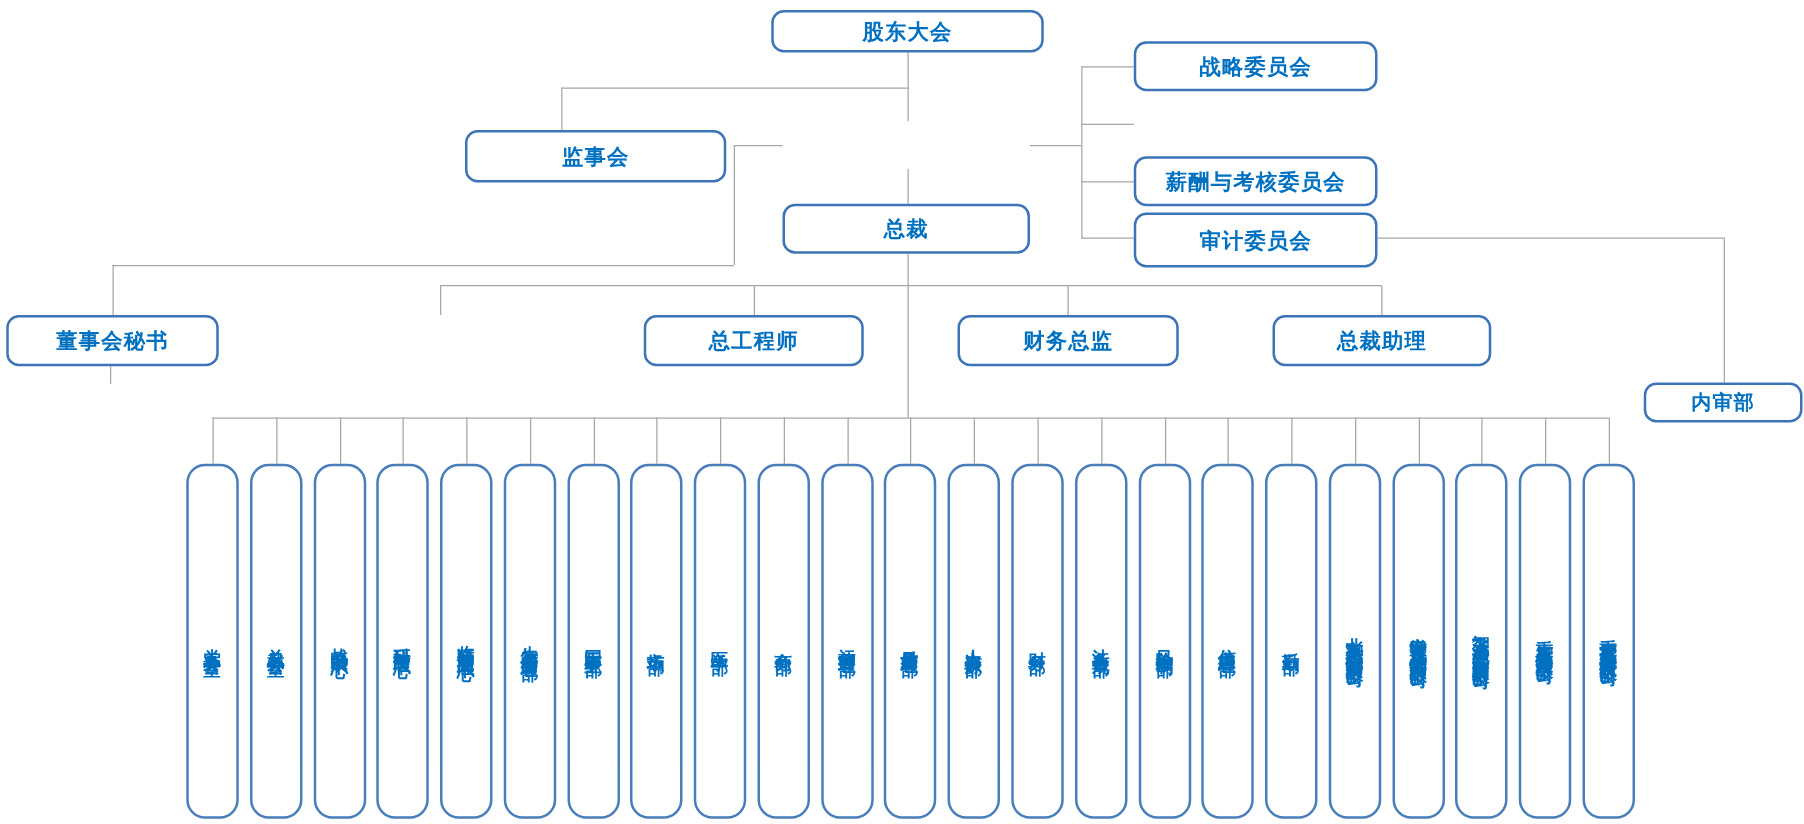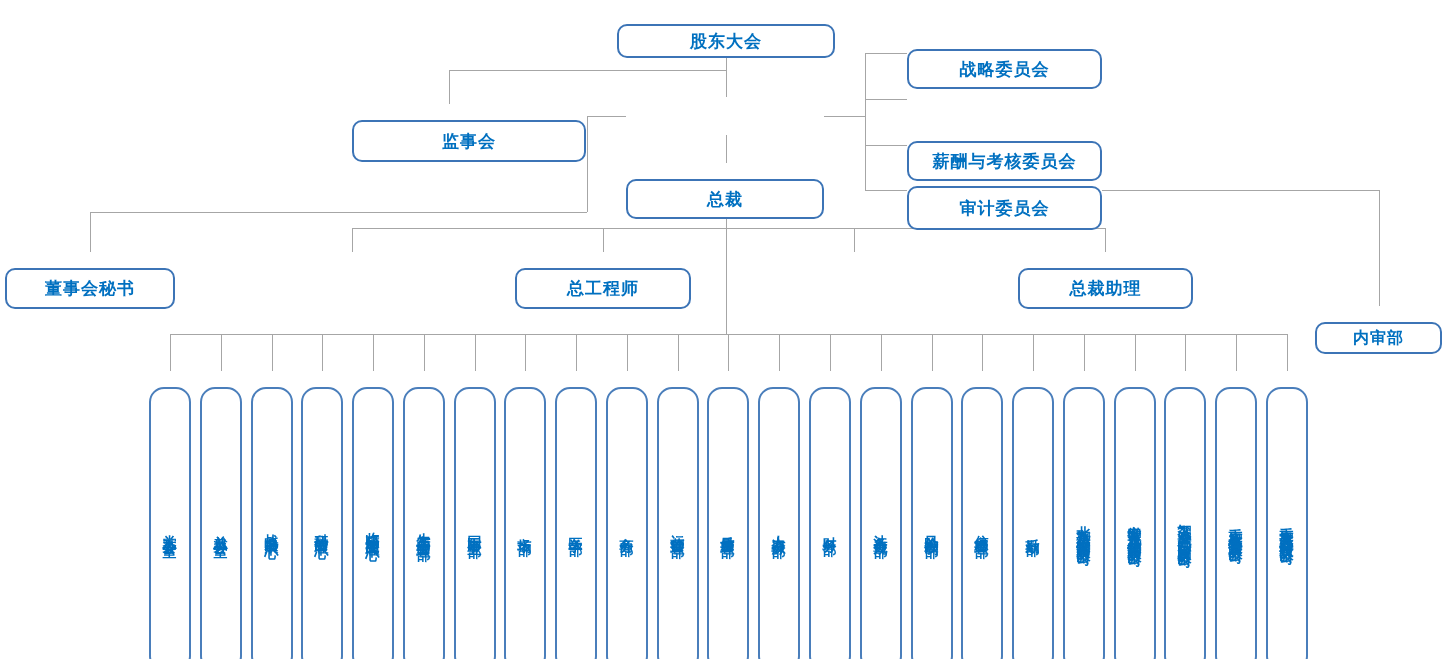"股东大会" .box { margin-top: 16px -> none }
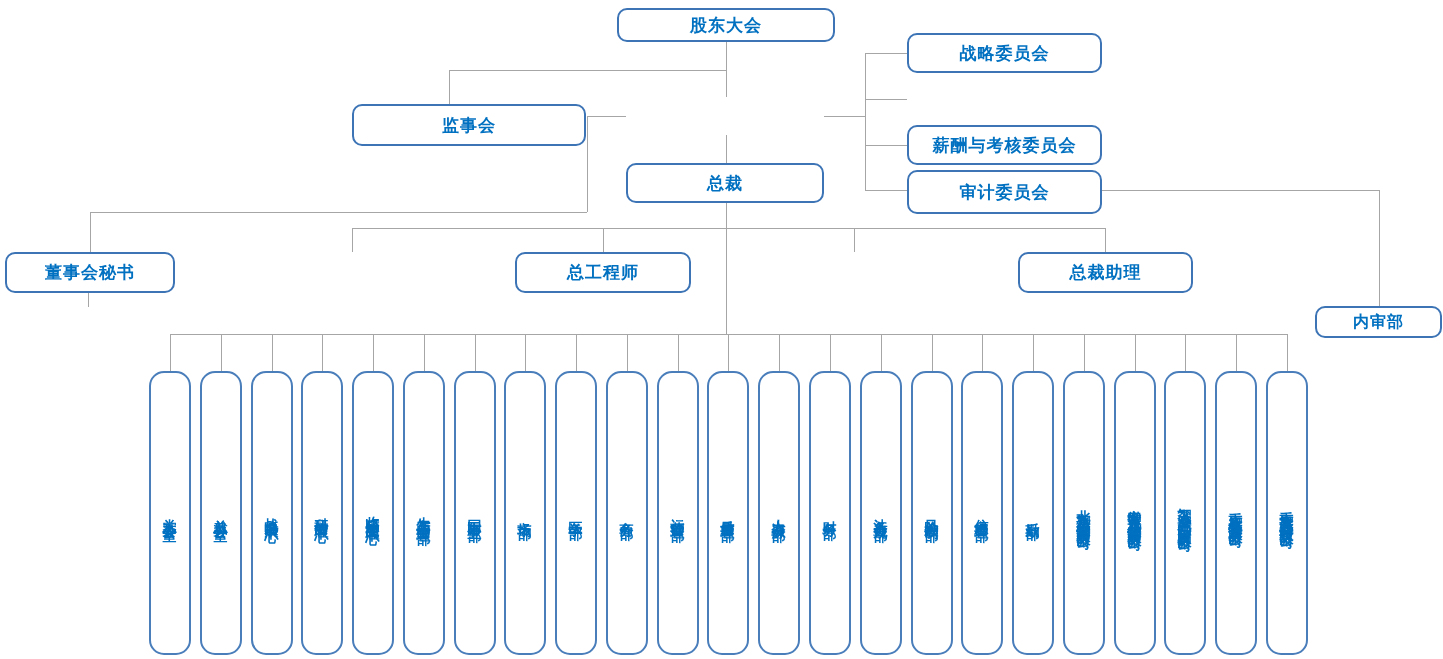"监事会" div.box { left: 352px -> 372px; width: 234px -> 209px }
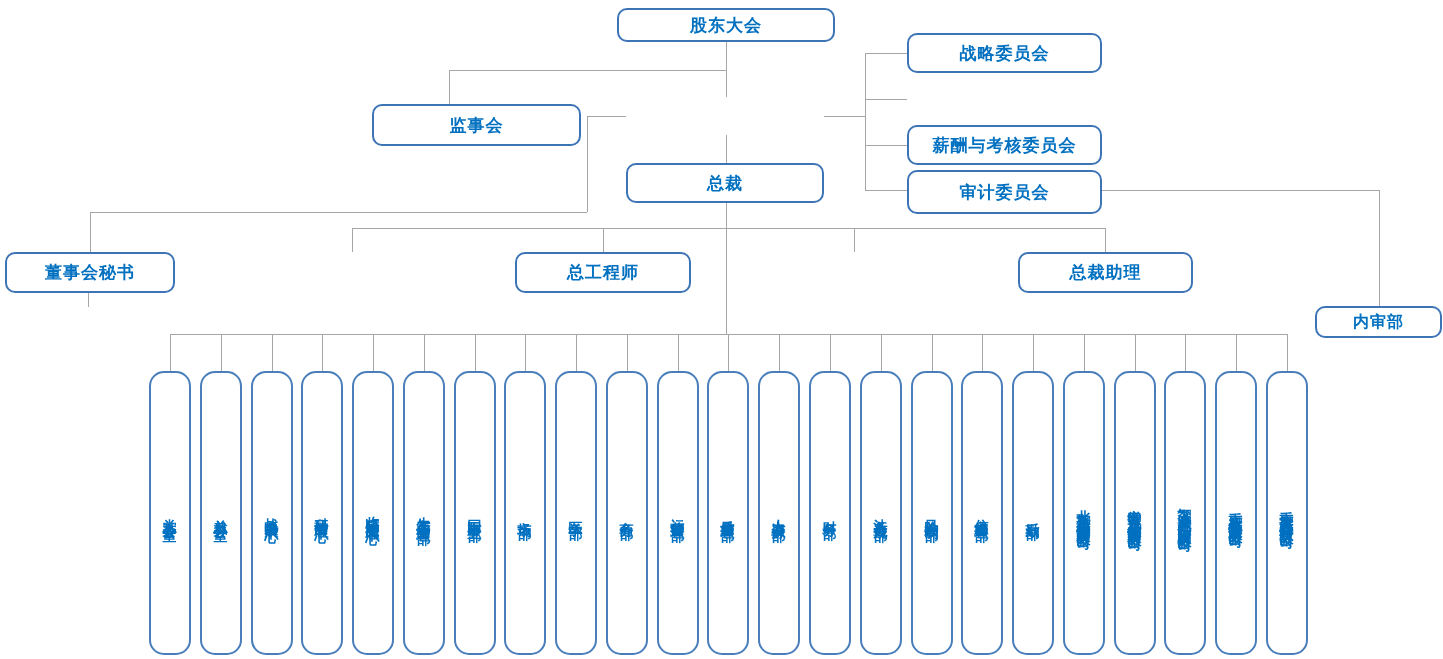"财务总监" div.box { html: none -> <div>财务总监</div> }
